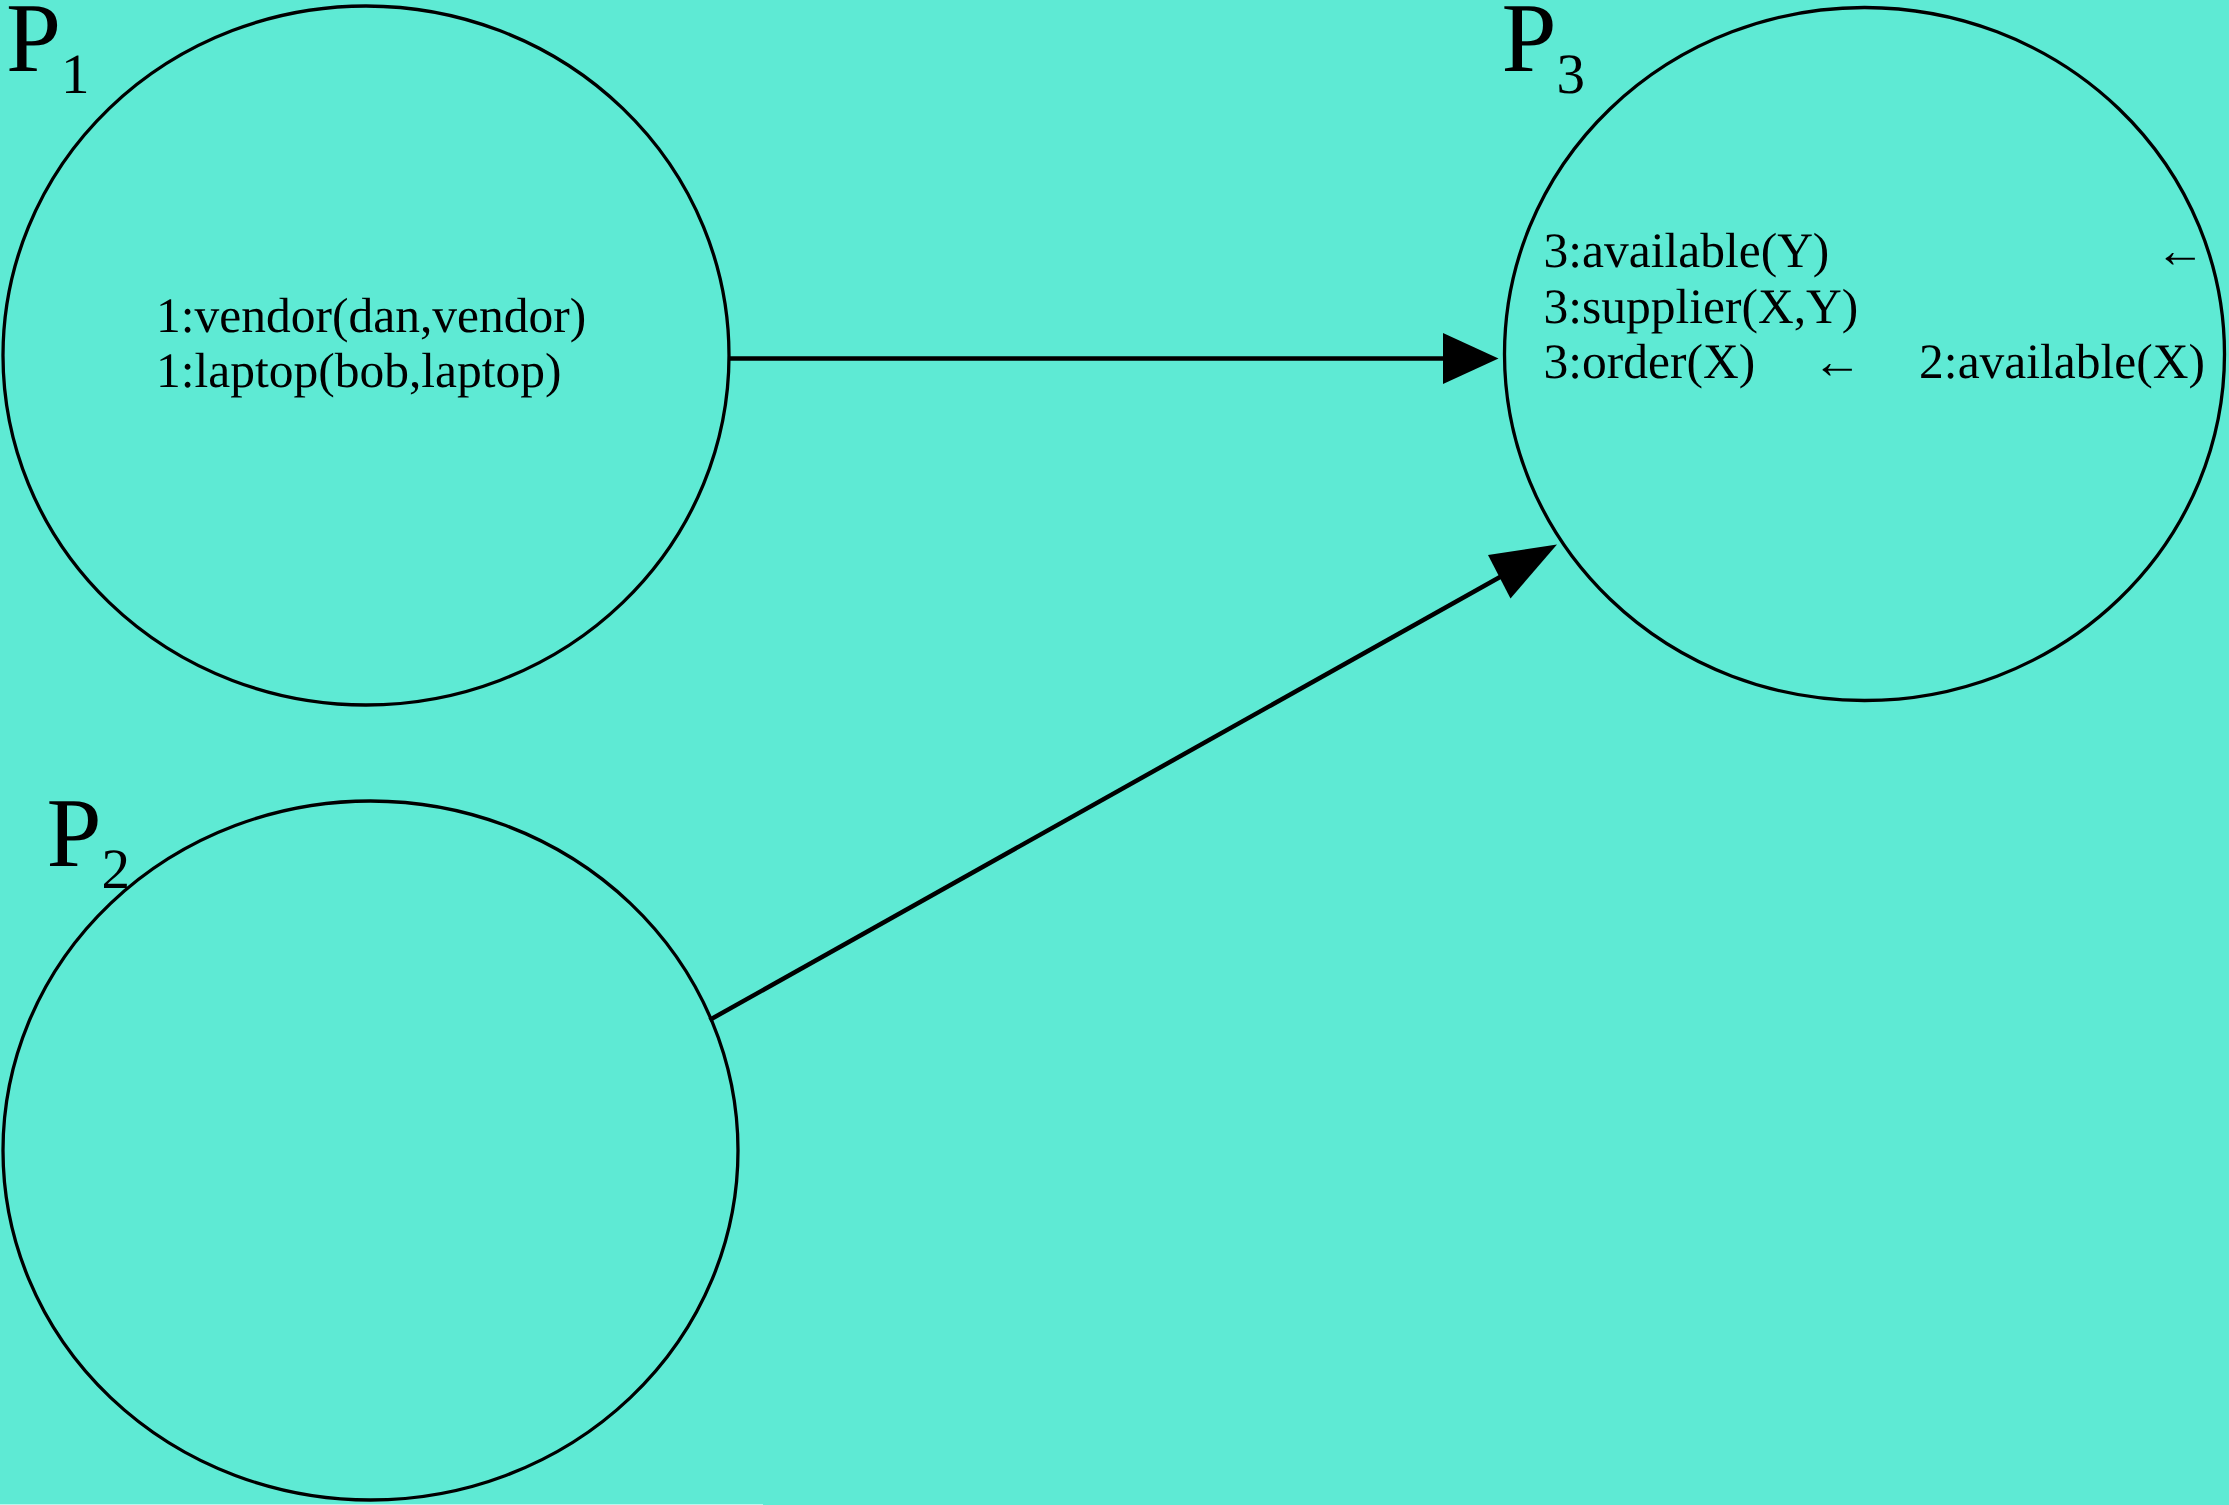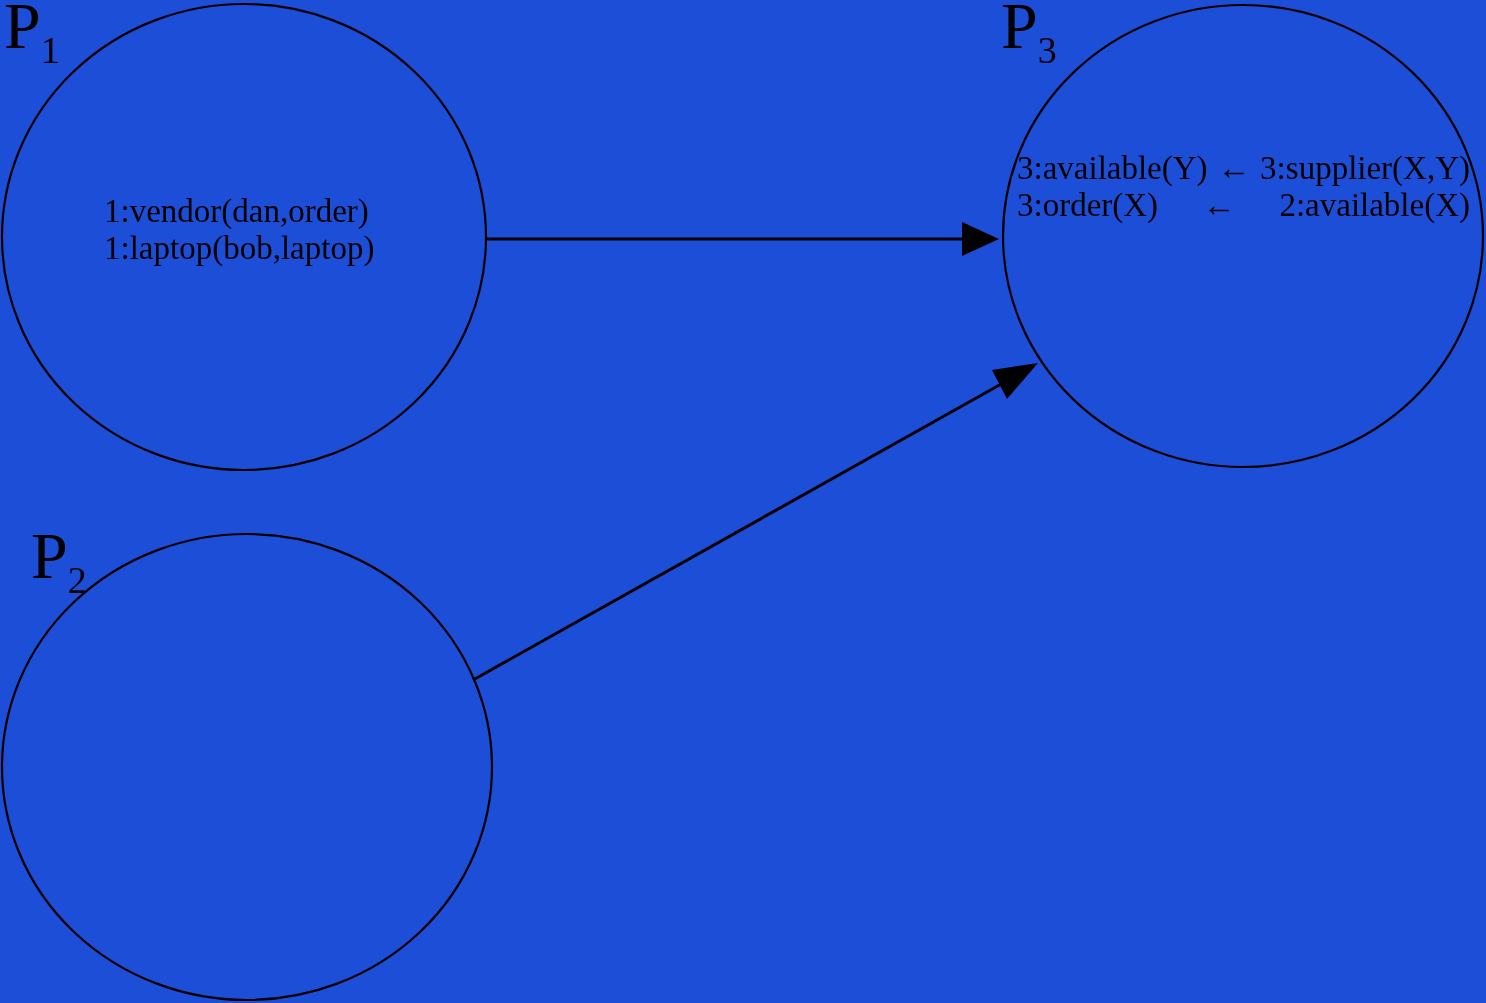"P1" #canvas { background: #1d4ed8 -> #5eead4 }
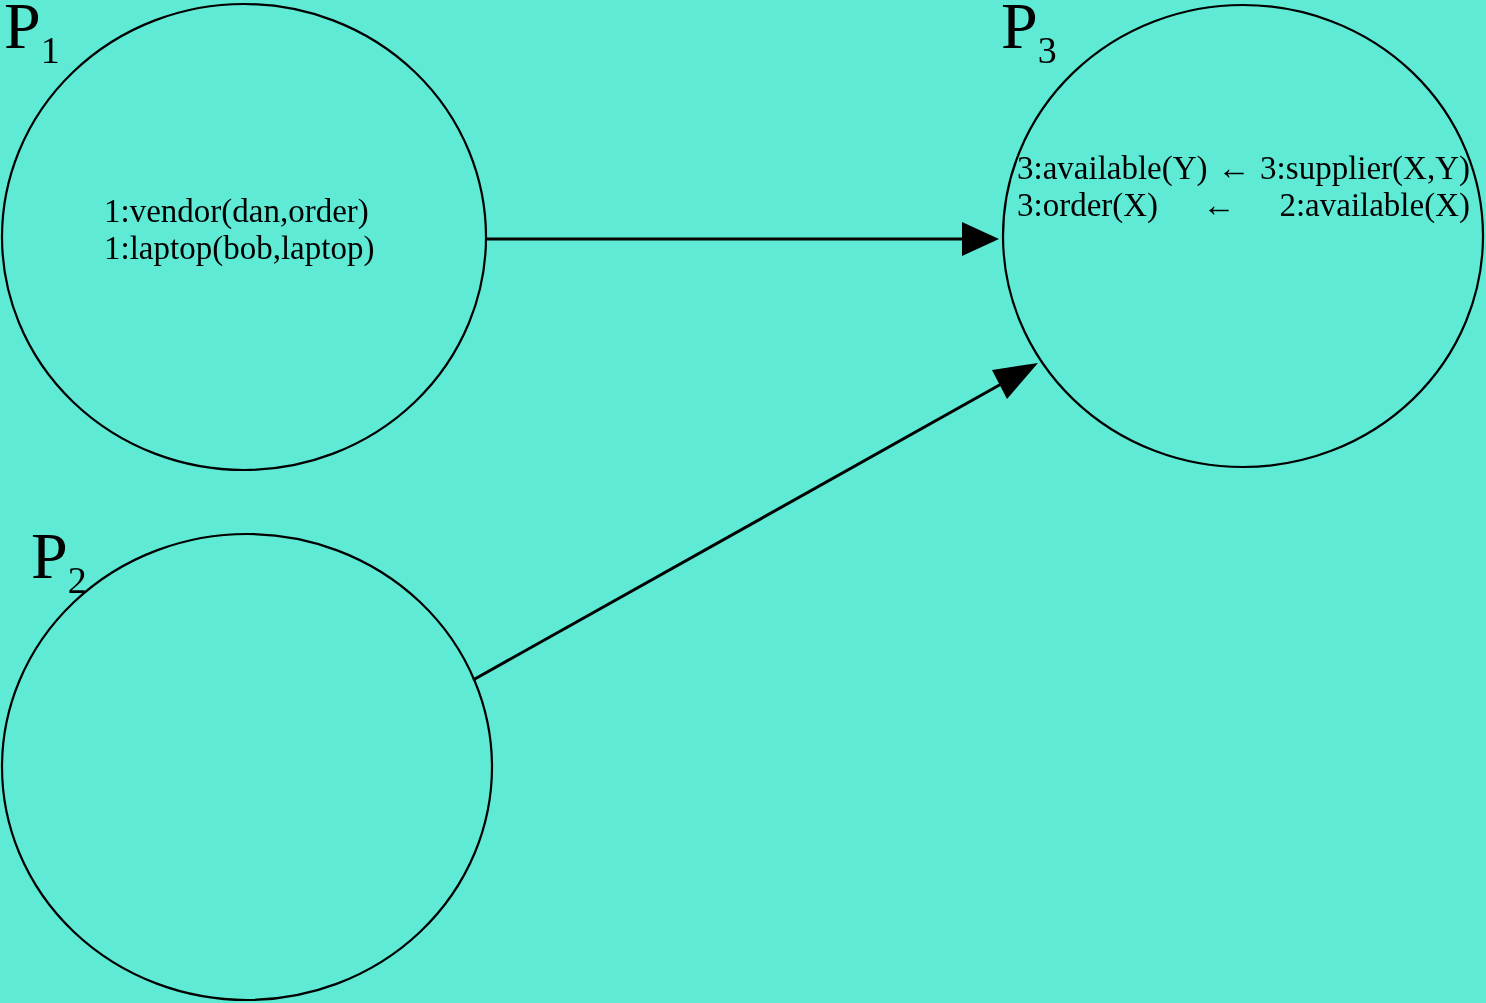"3:available(Y) ← 3:supplier(X,Y)" #p3-rules .tline { margin-left: none -> 12px }
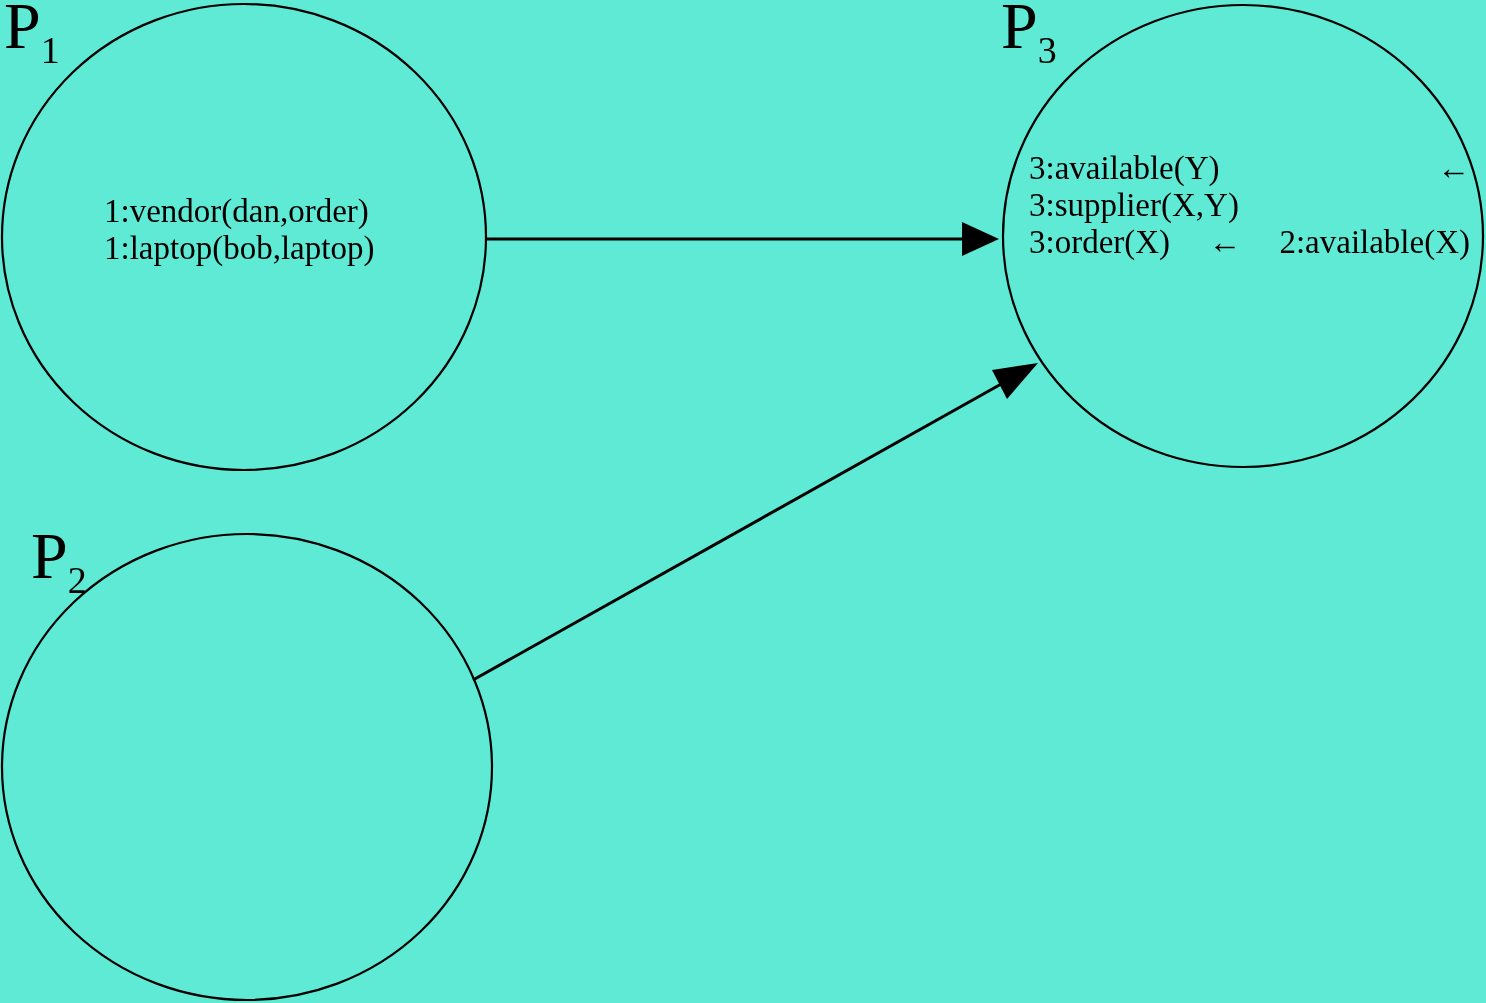"1:vendor(dan,order)" div.tline { text: dan,order -> dan,vendor }
